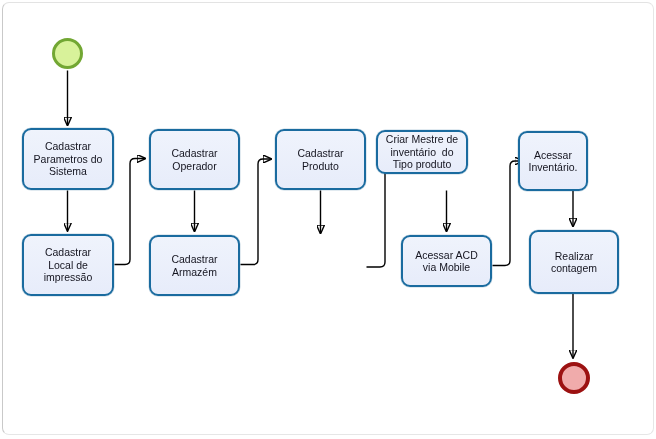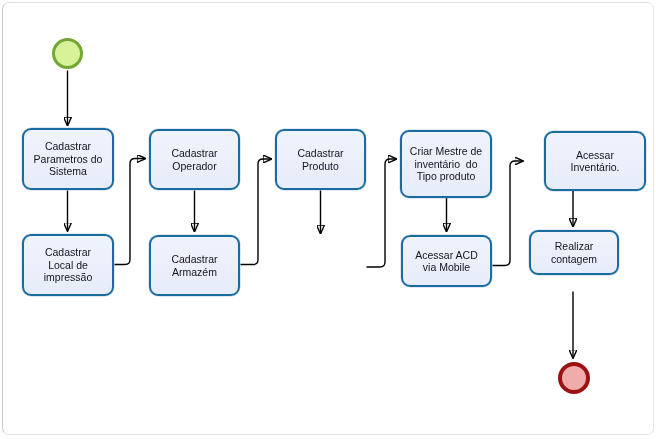"Criar Mestre de" div.task { height: 68px -> 44px; left: 400px -> 376px }
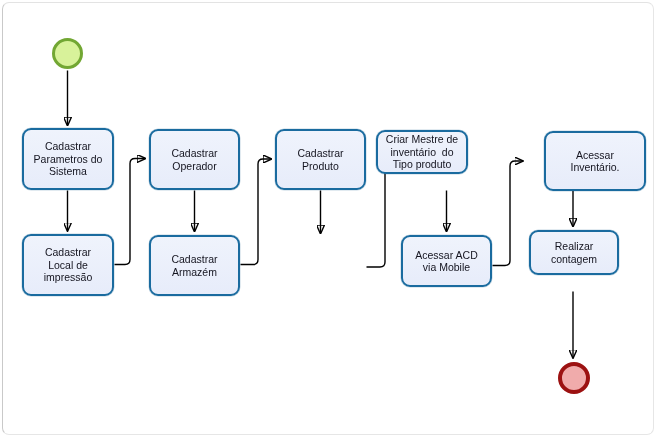"Acessar" div.task { left: 544px -> 518px; width: 102px -> 70px }
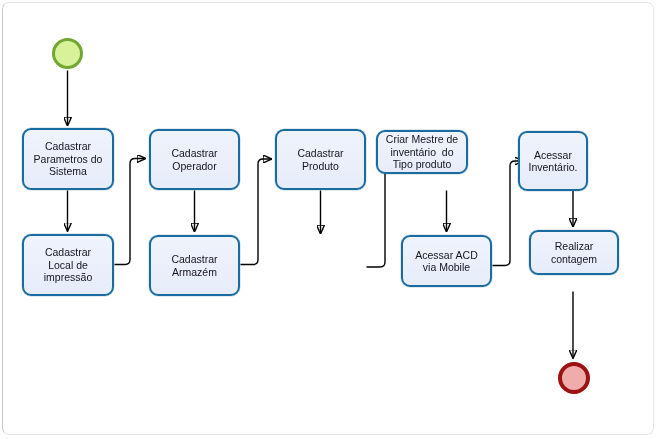"Realizar" div.task { height: 45px -> 64px }
